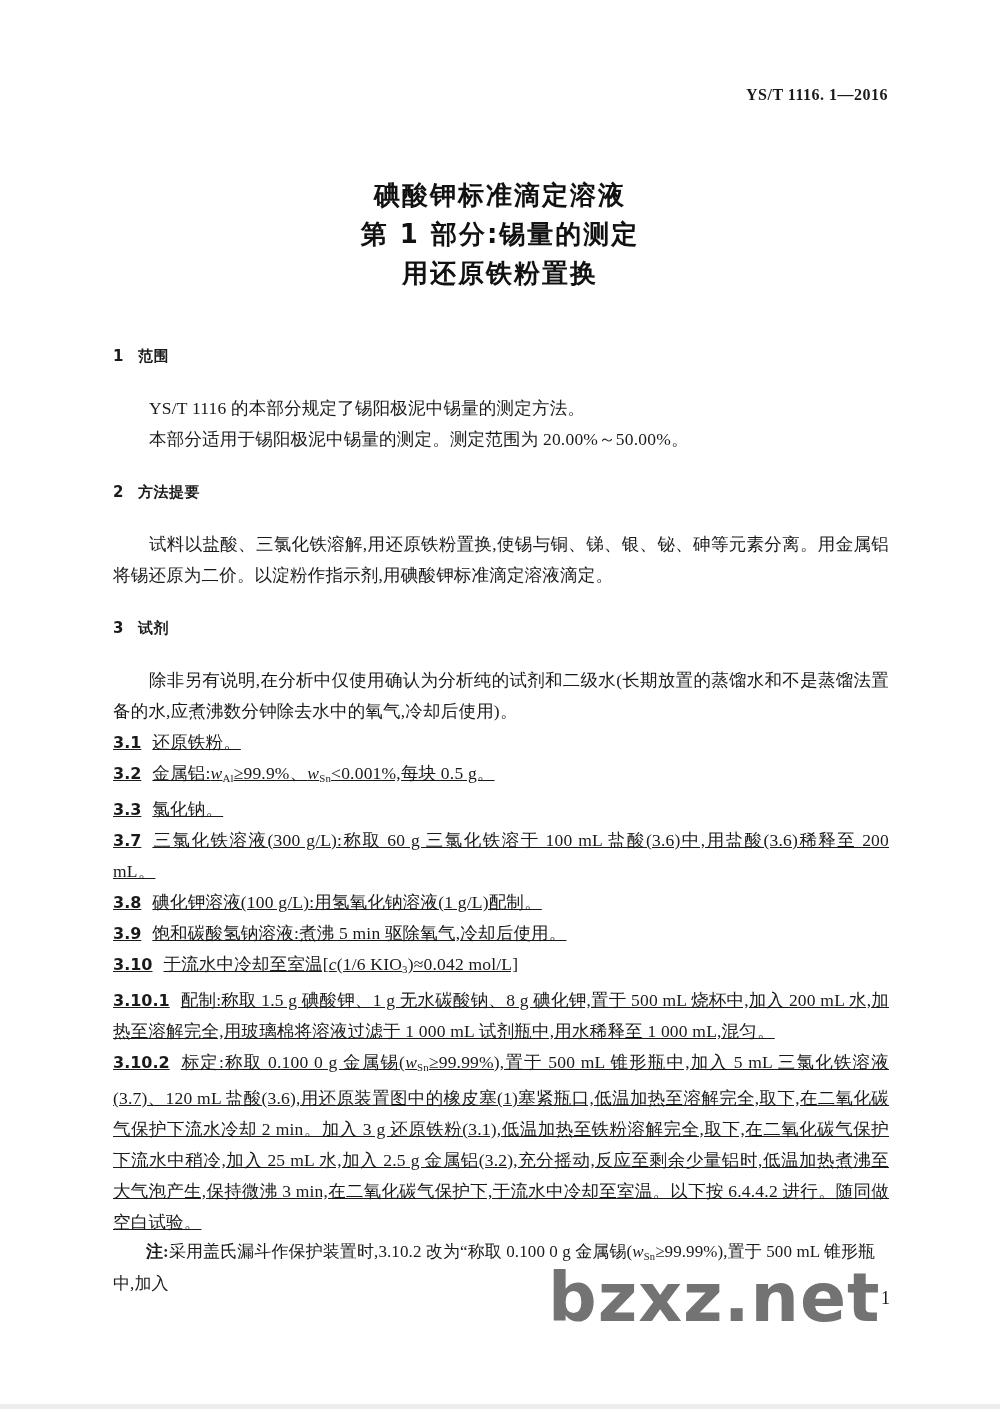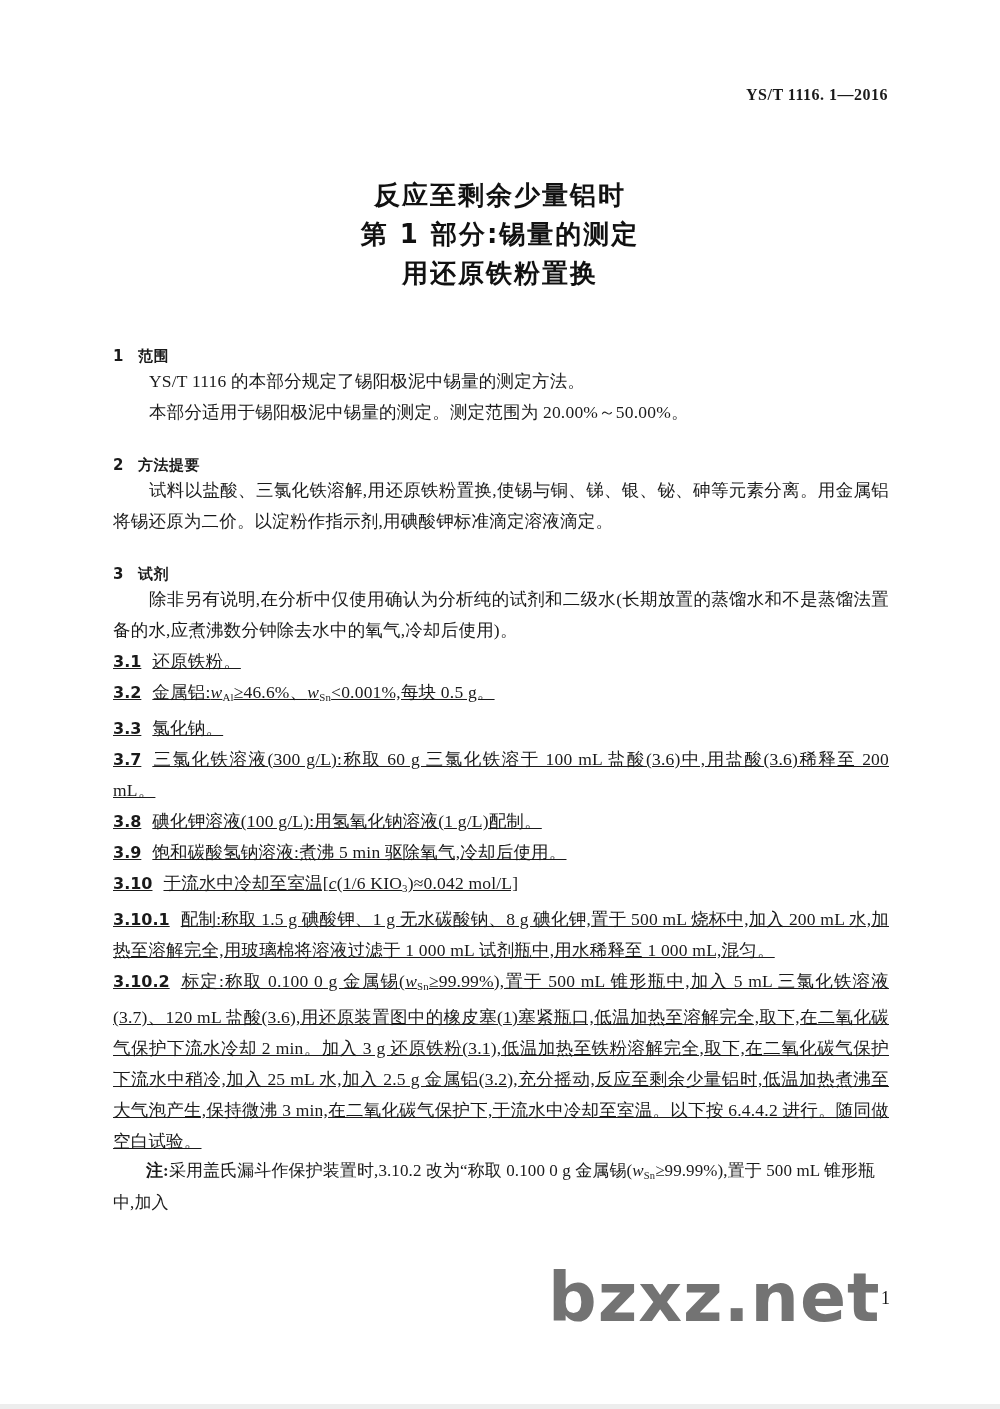"反应至剩余少量铝时" div.title-line { text: 反应至剩余少量铝时 -> 碘酸钾标准滴定溶液 }
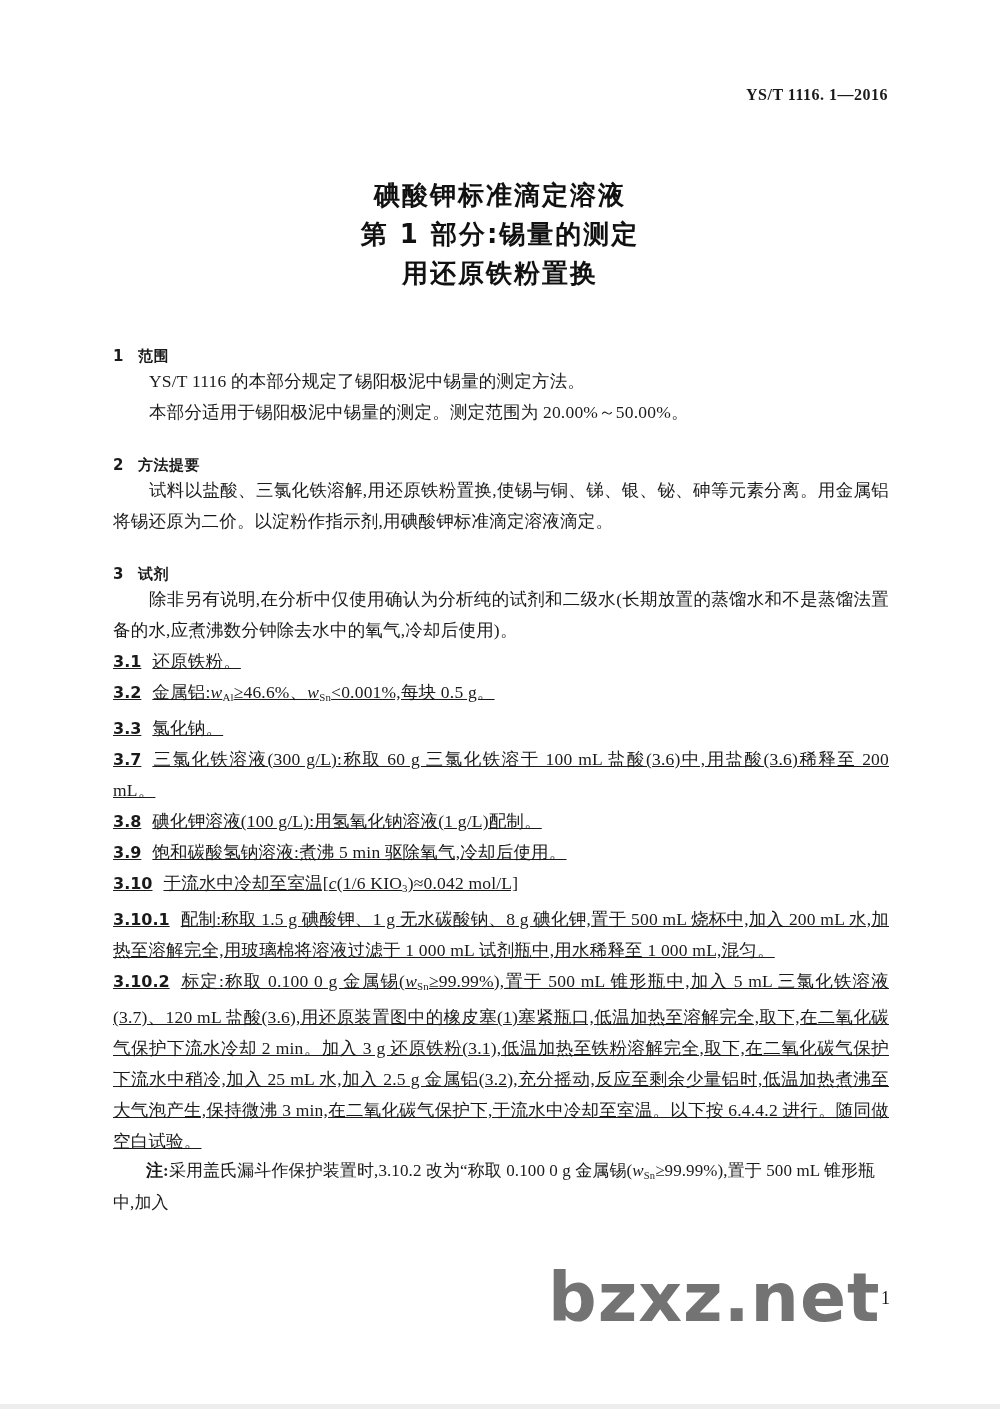"YS/T 1116 的本部分规定了锡阳极泥中锡量的测定方法。" .after-sechead { margin-top: none -> 27px }
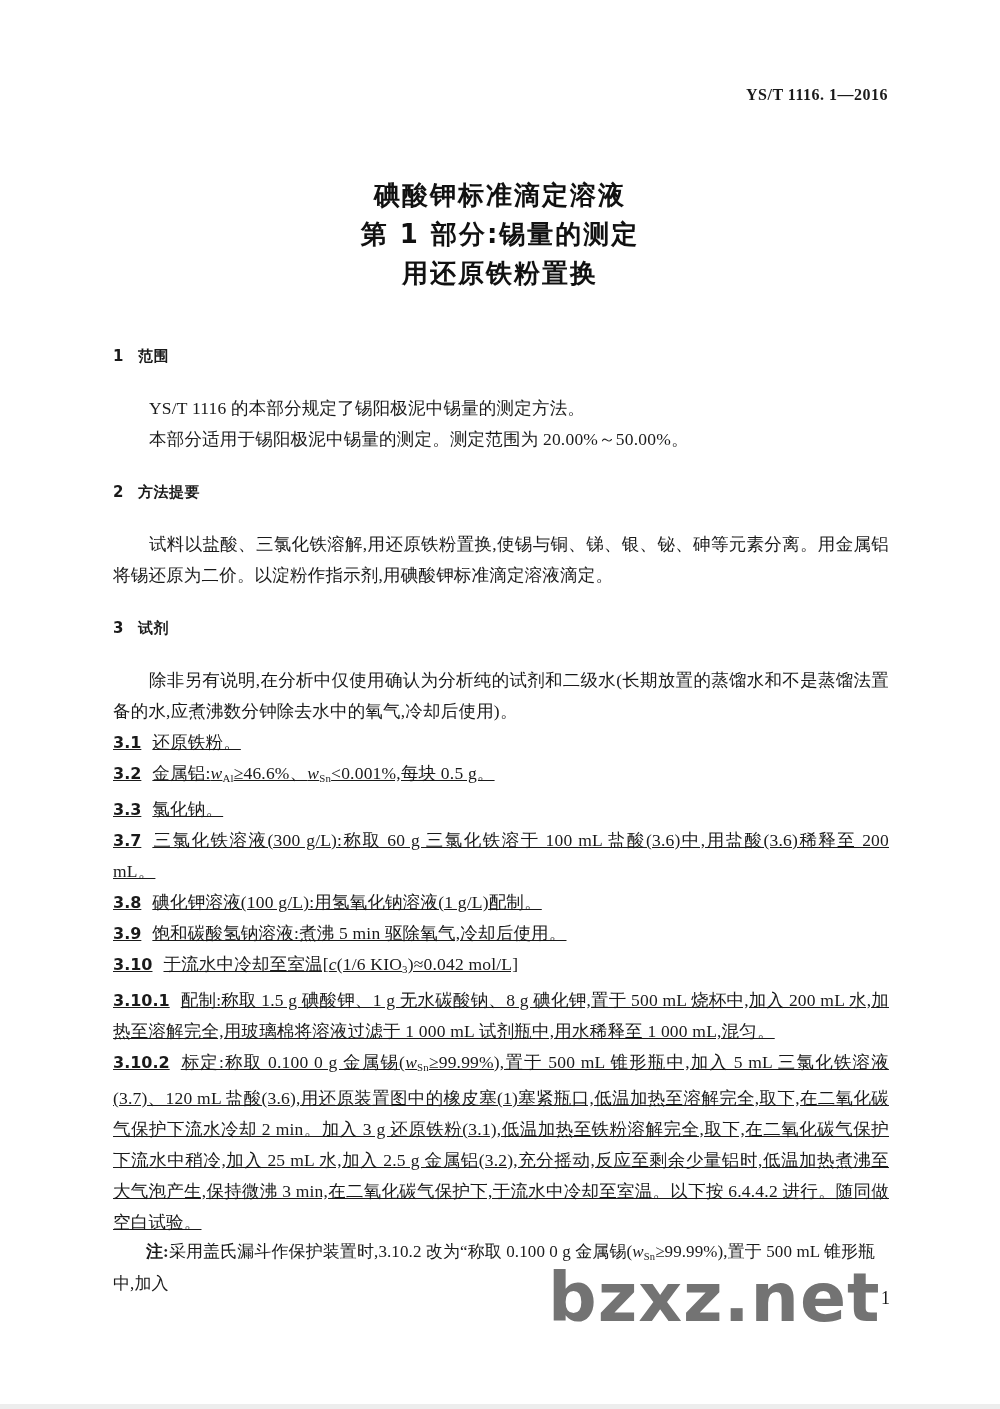"≥46.6%、" span { text: 46.6% -> 99.9% }
